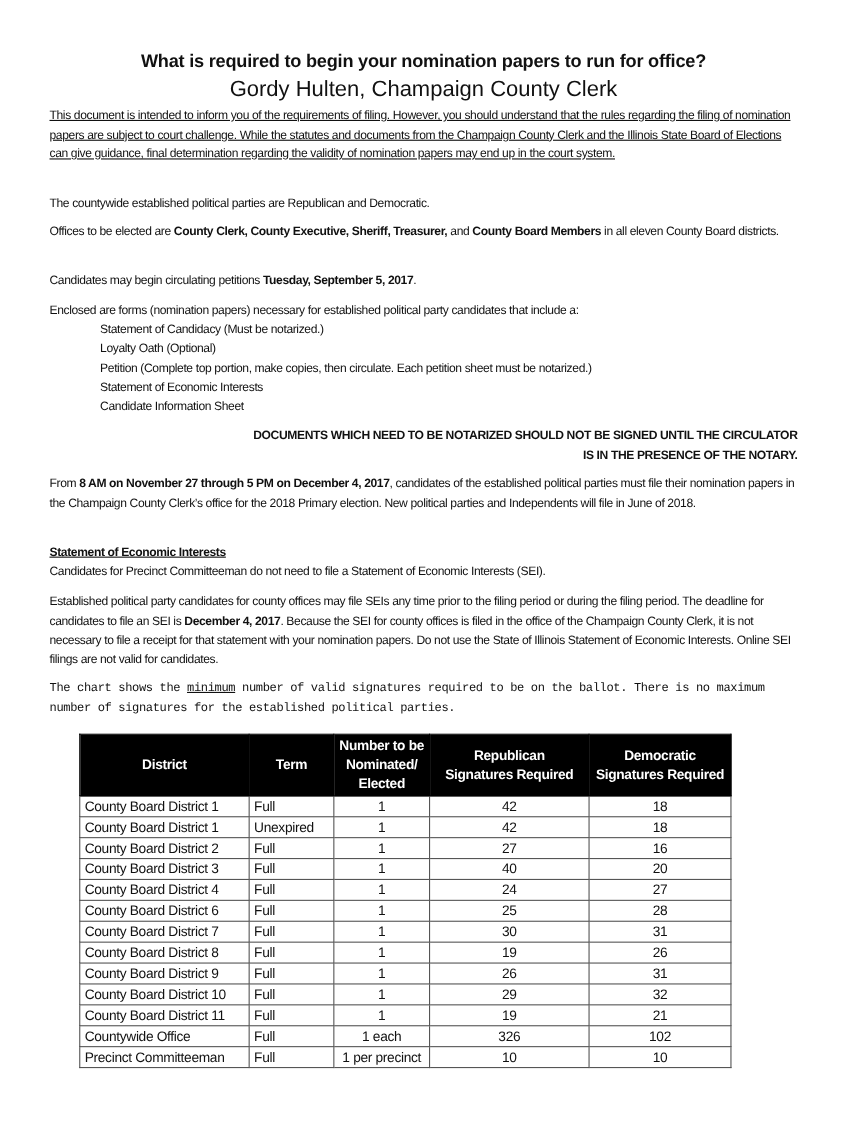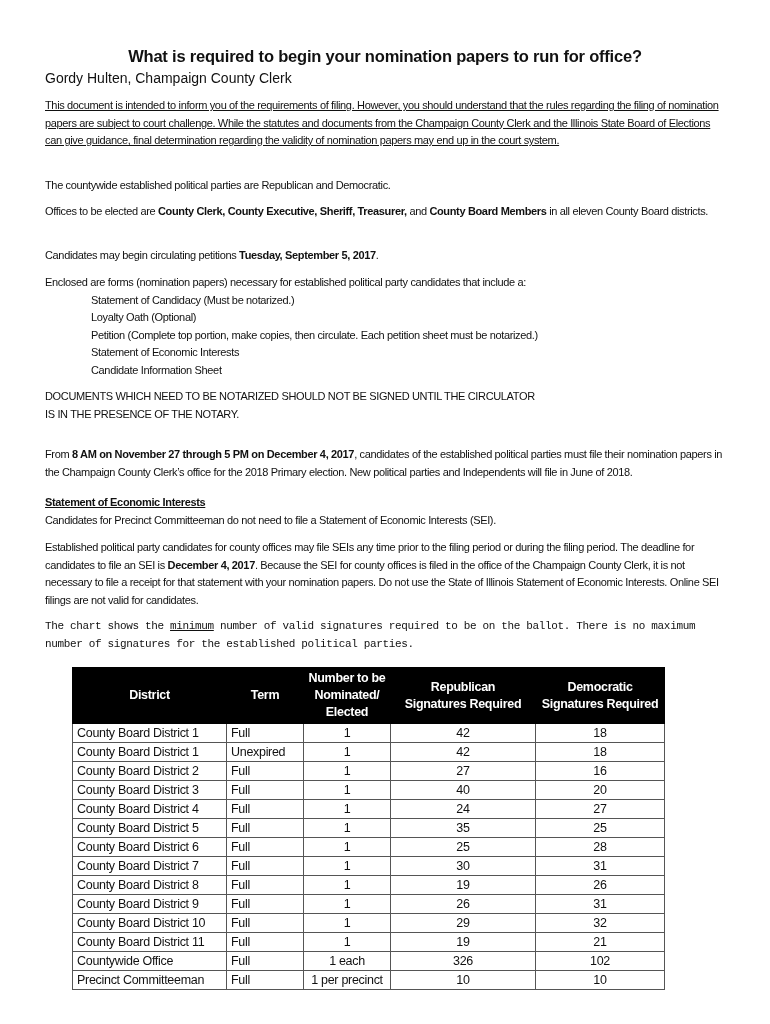"Gordy Hulten, Champaign County Clerk" .subtitle { font-size: 14px -> 20px; text-align: none -> center }
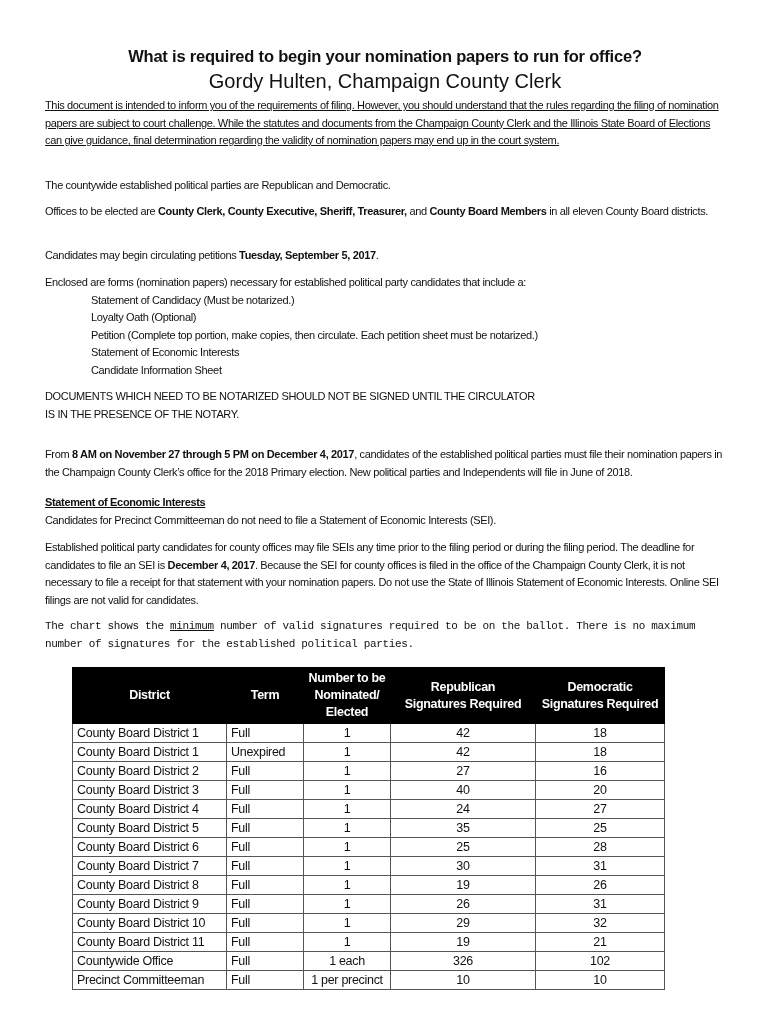"DOCUMENTS WHICH NEED TO BE" .center { font-weight: normal -> bold; text-align: left -> right }
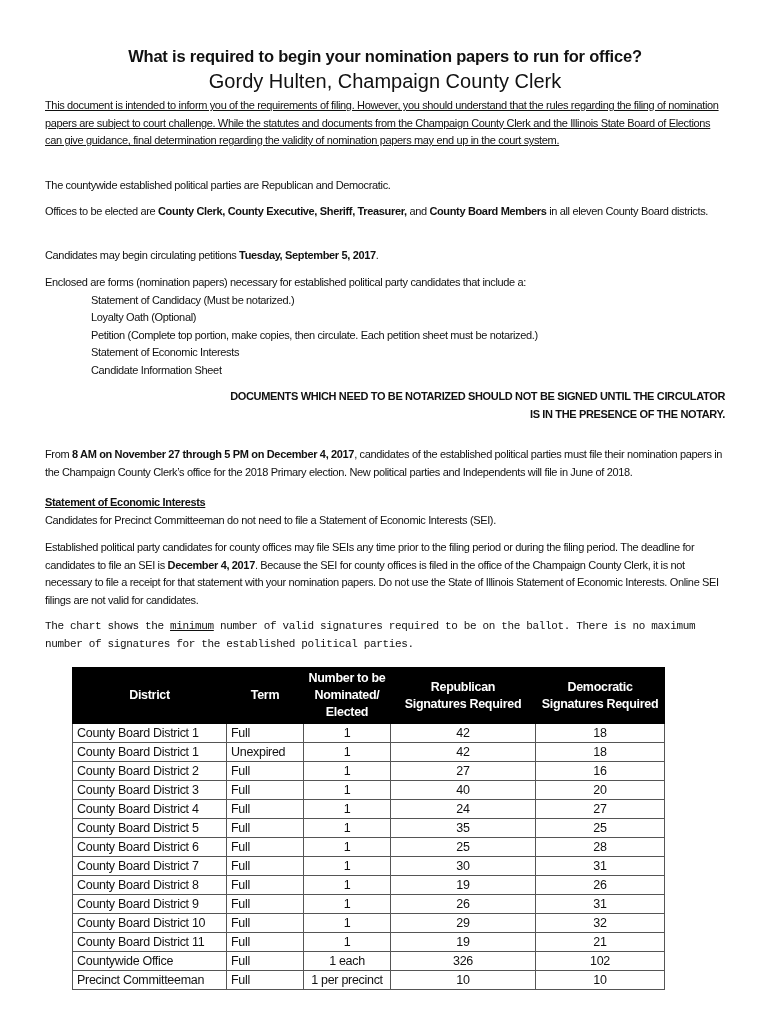"From 8 AM on November" p { margin-top: 14px -> none }
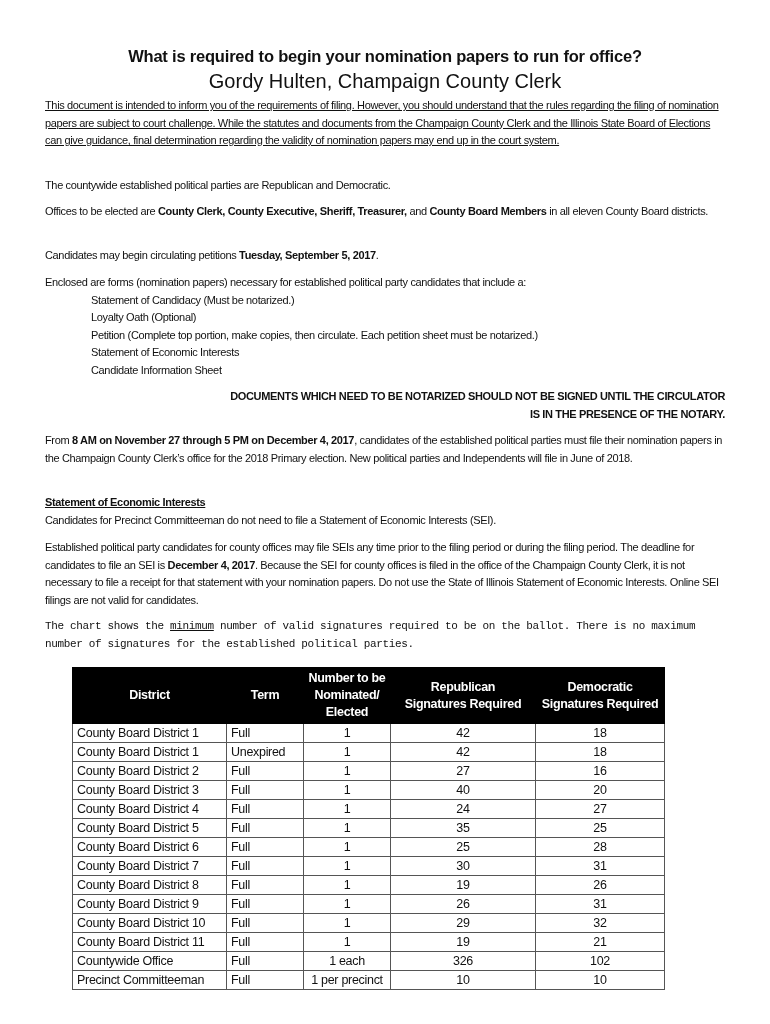"County Board District 5" tr { html: <tr> <td>County Board District 5</td> <td>Full</td> <td>1</td> <td>35</td> <td>25</td> </tr> -> none }
